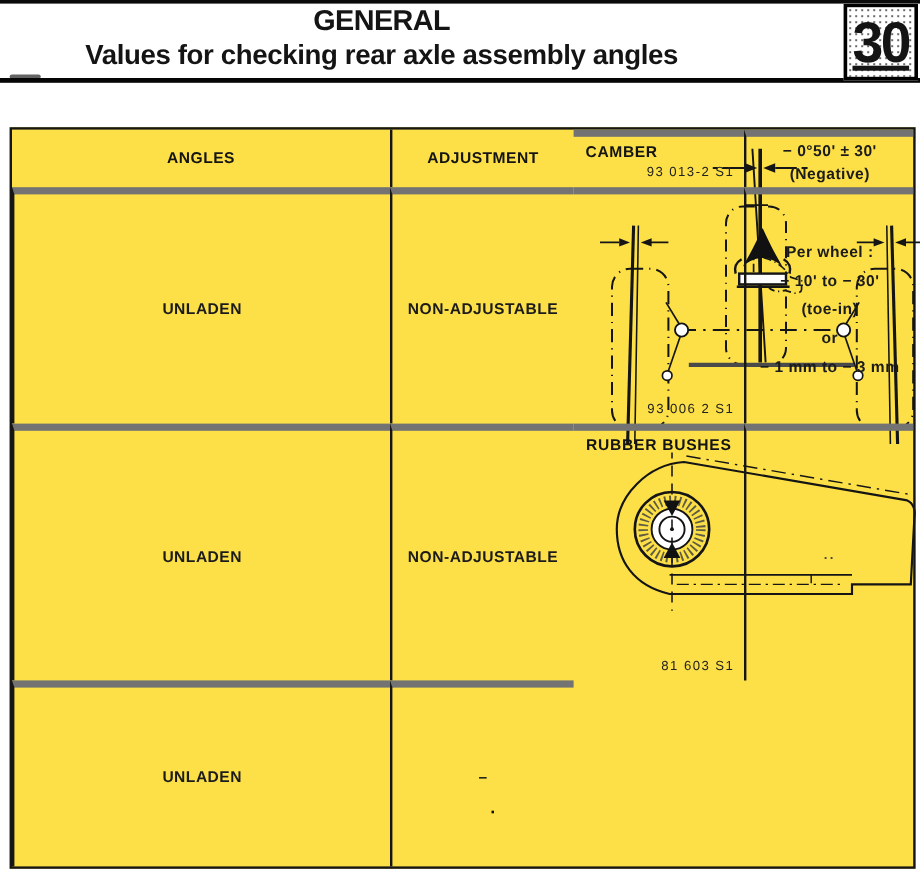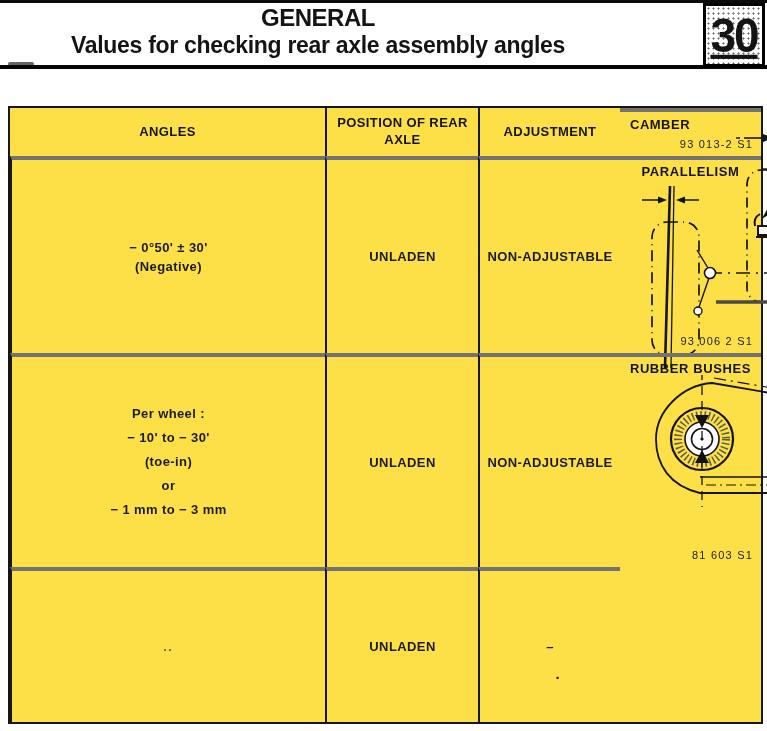"POSITION OF REAR AXLE" div.tcell { html: <div>POSITION OF REAR AXLE</div> -> none }
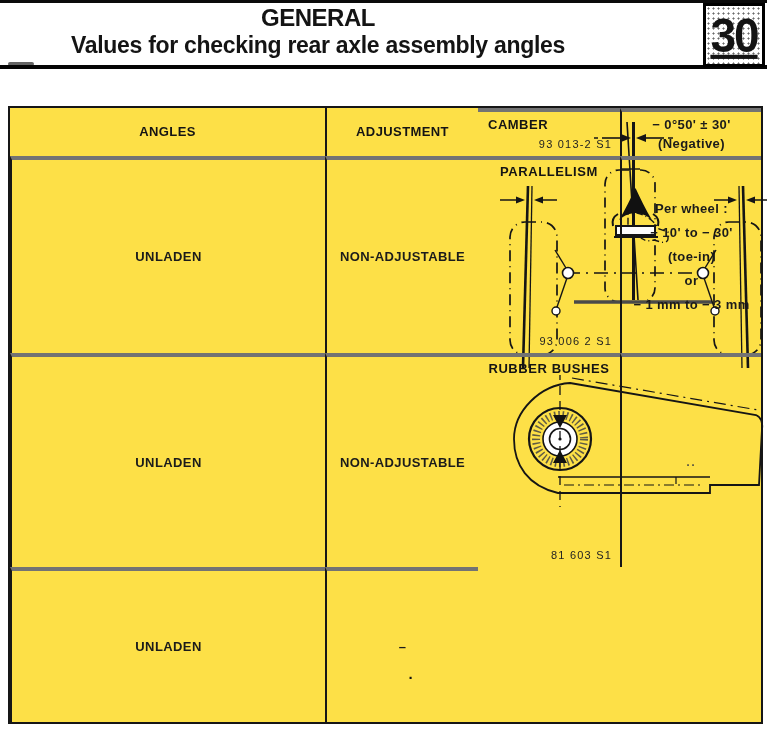"CAMBER" .bt { border-top: 4px solid #737373 -> 6px solid #737373 }
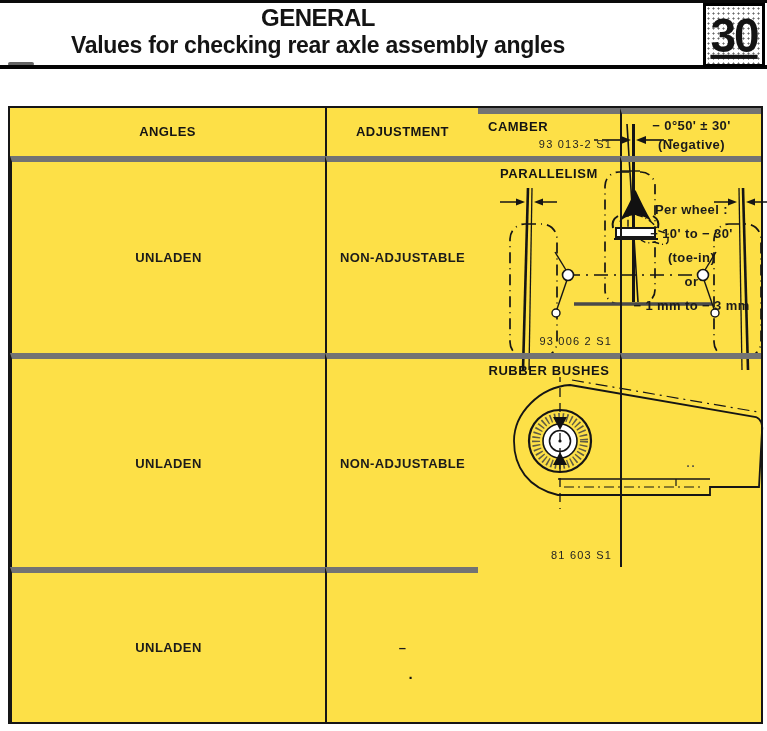"PARALLELISM" span.fig-label-center { html: <span>PARALLELISM</span> -> none }
